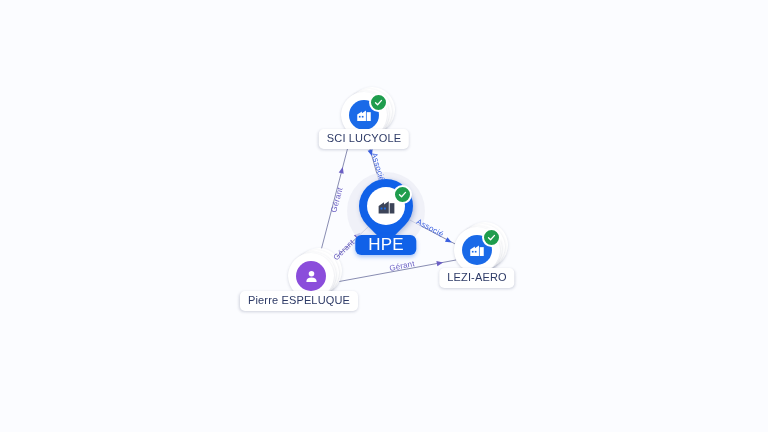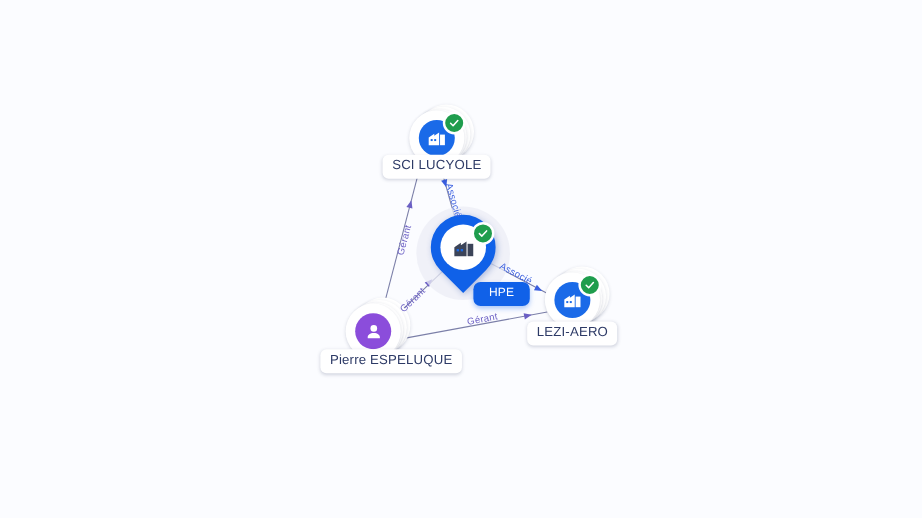"HPE" .node-label.primary { font-size: 10px -> 17px; margin-left: 32px -> none }
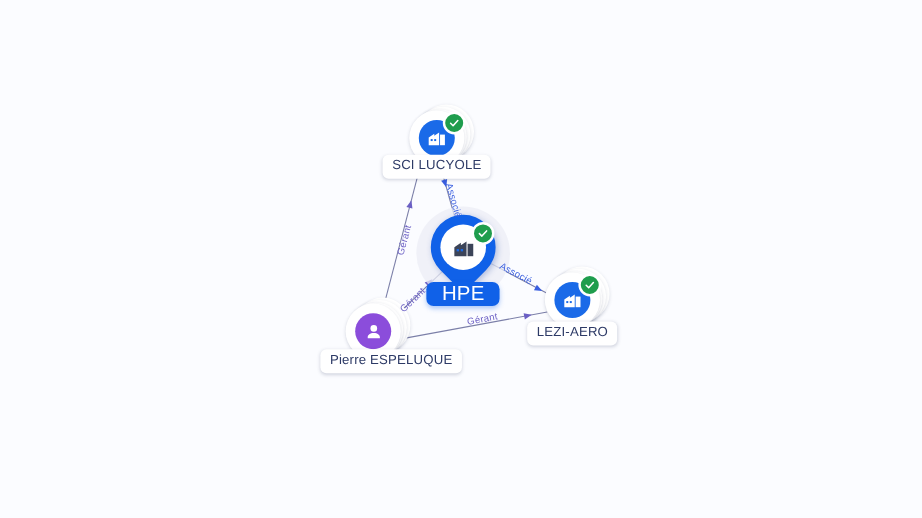"Pierre ESPELUQUE" div.node-label { left: 326px -> 299px }
